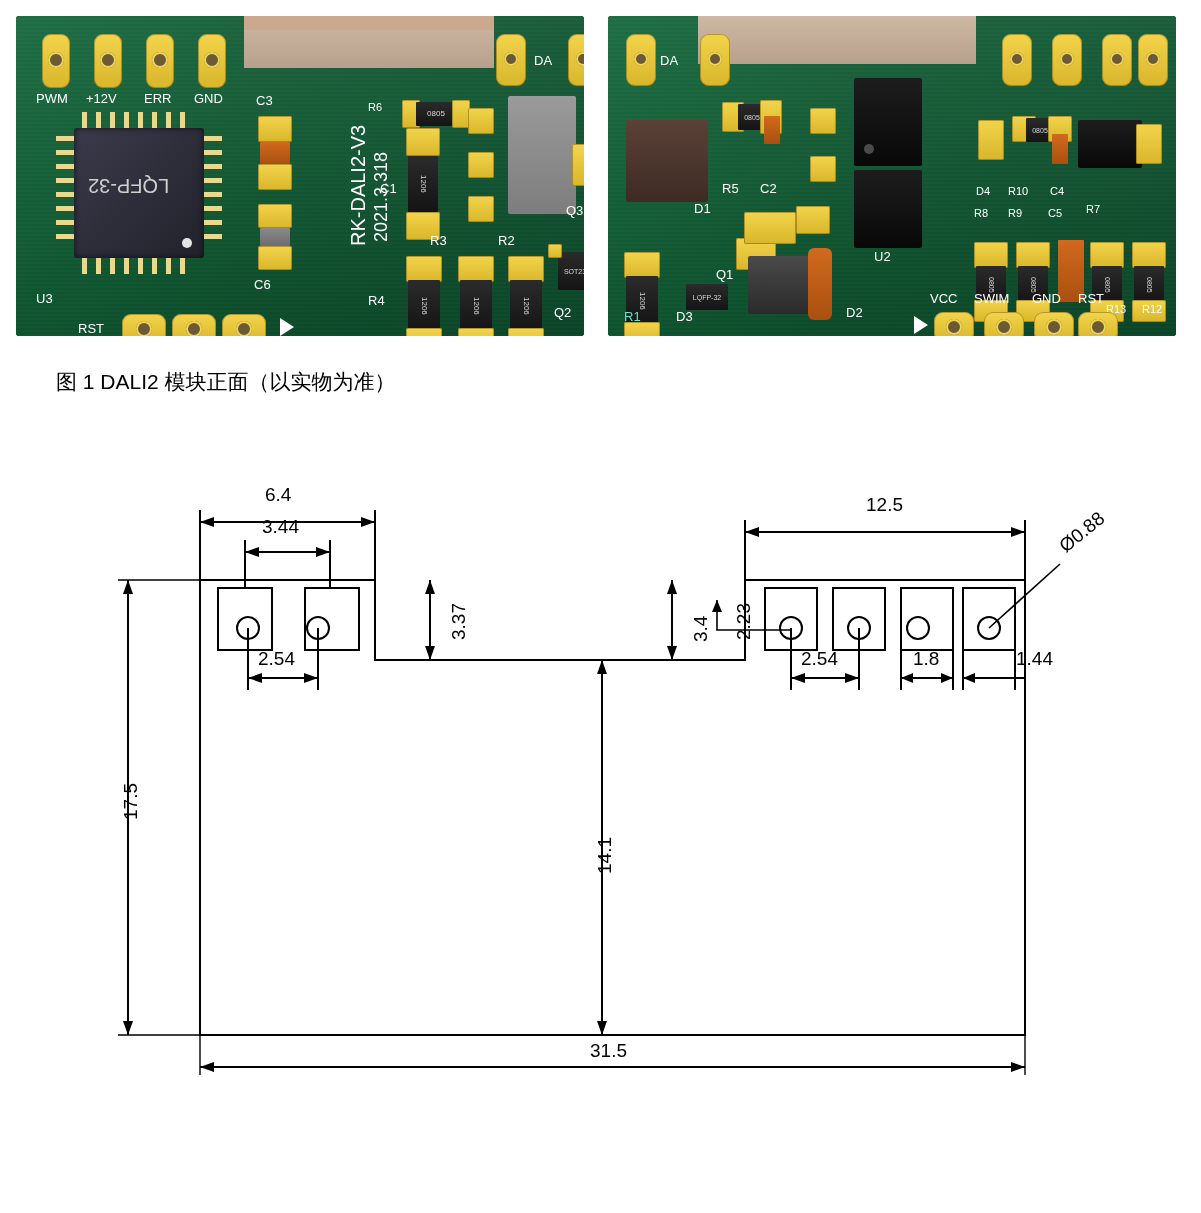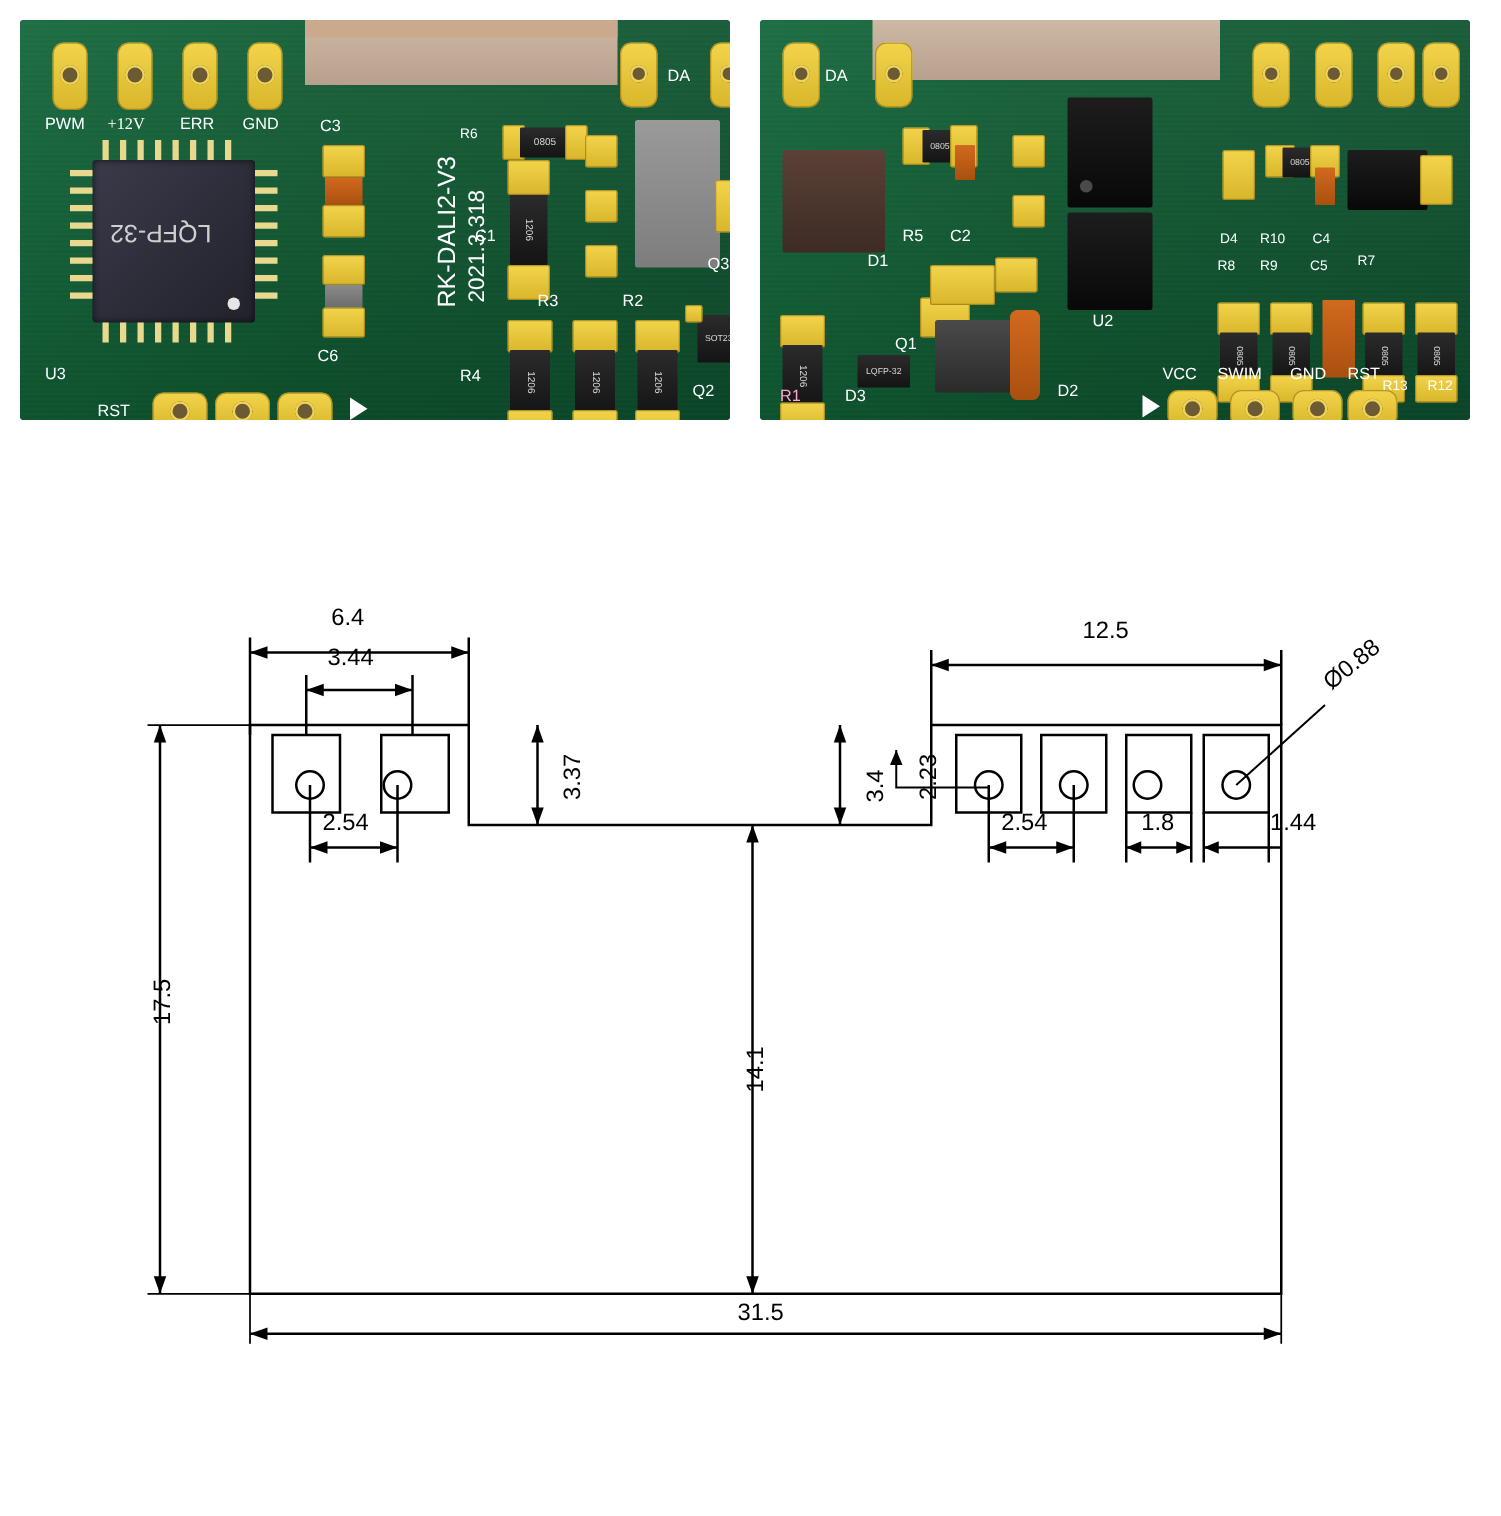"+12V" div.silk { font-family: Liberation Serif, serif -> none }
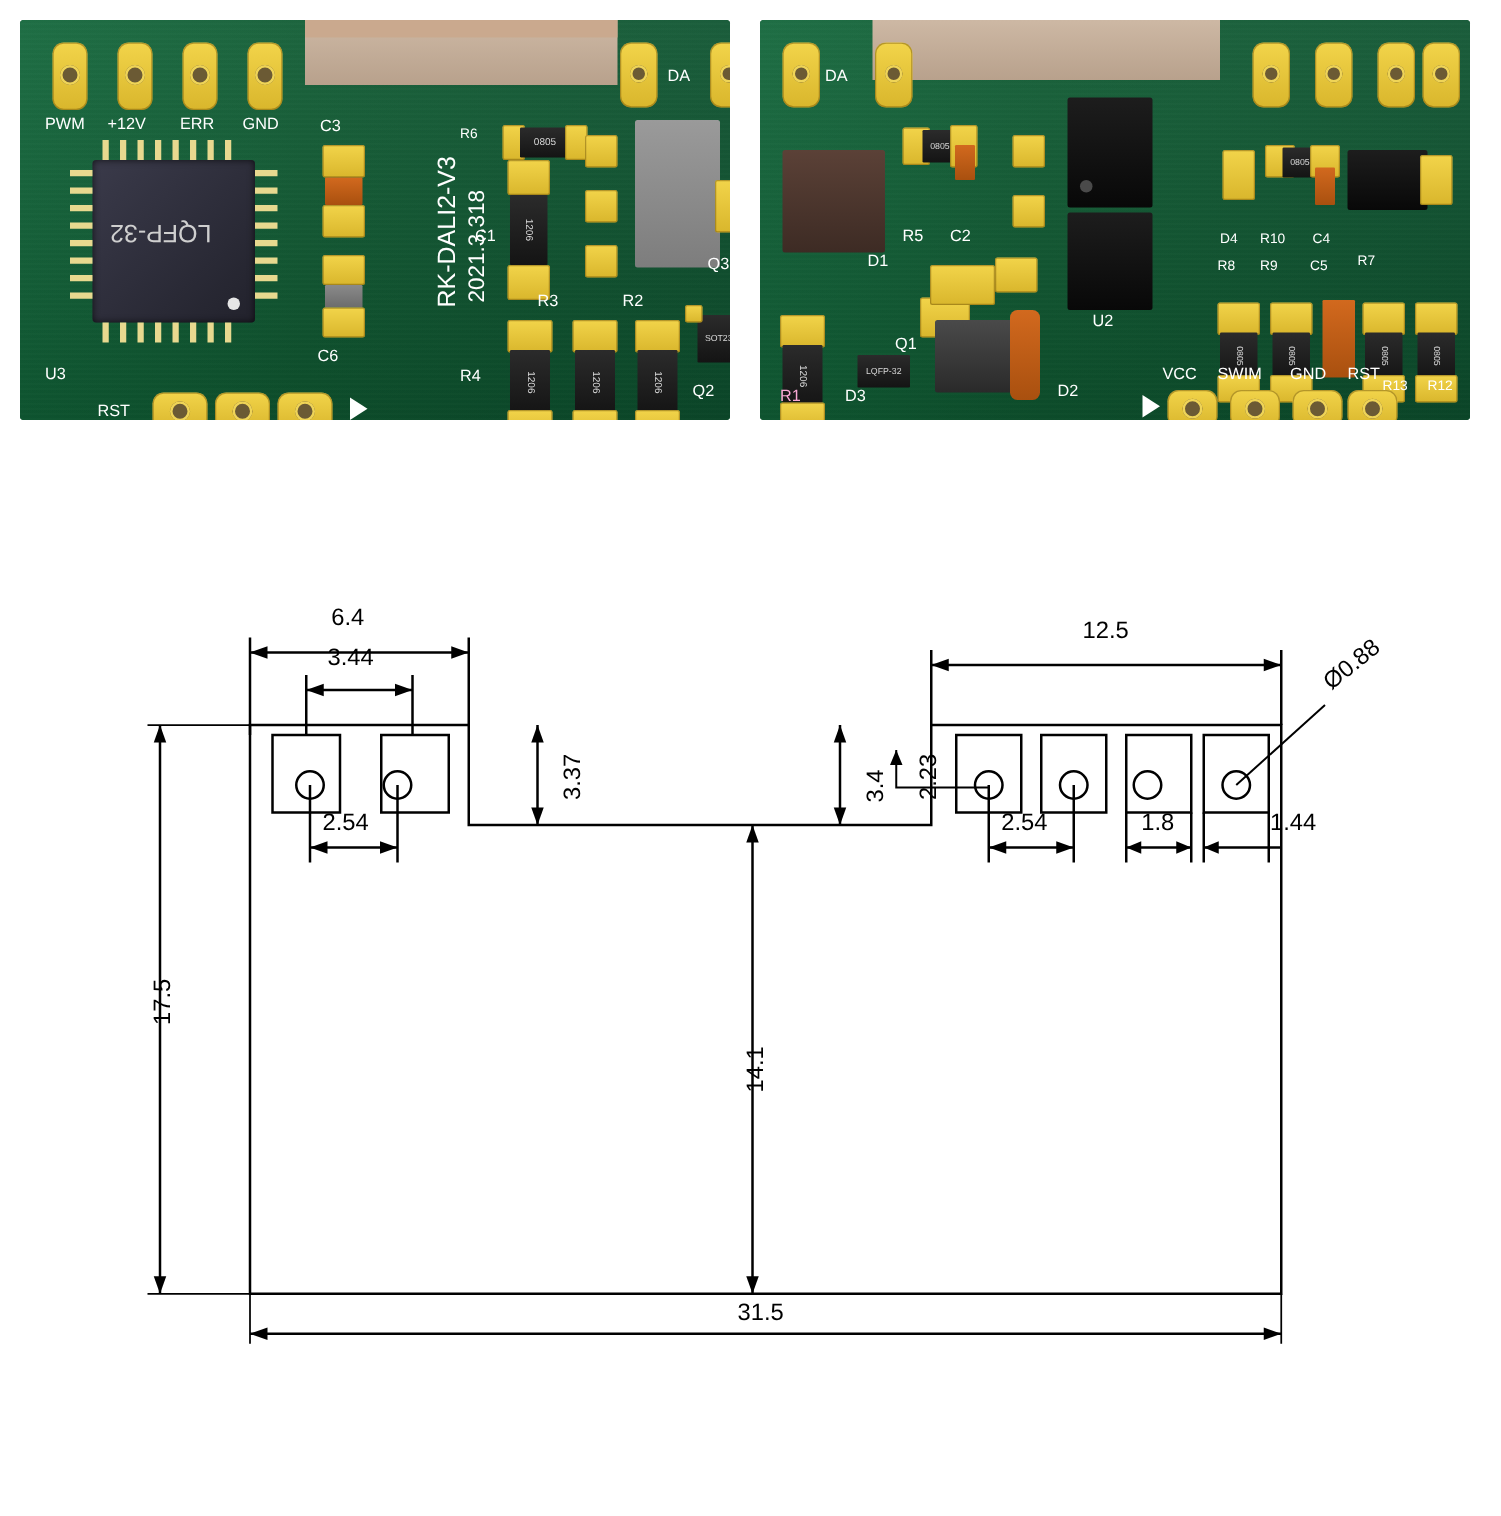"R1" div.silk { color: #f9a8d4 -> #5eead4 }
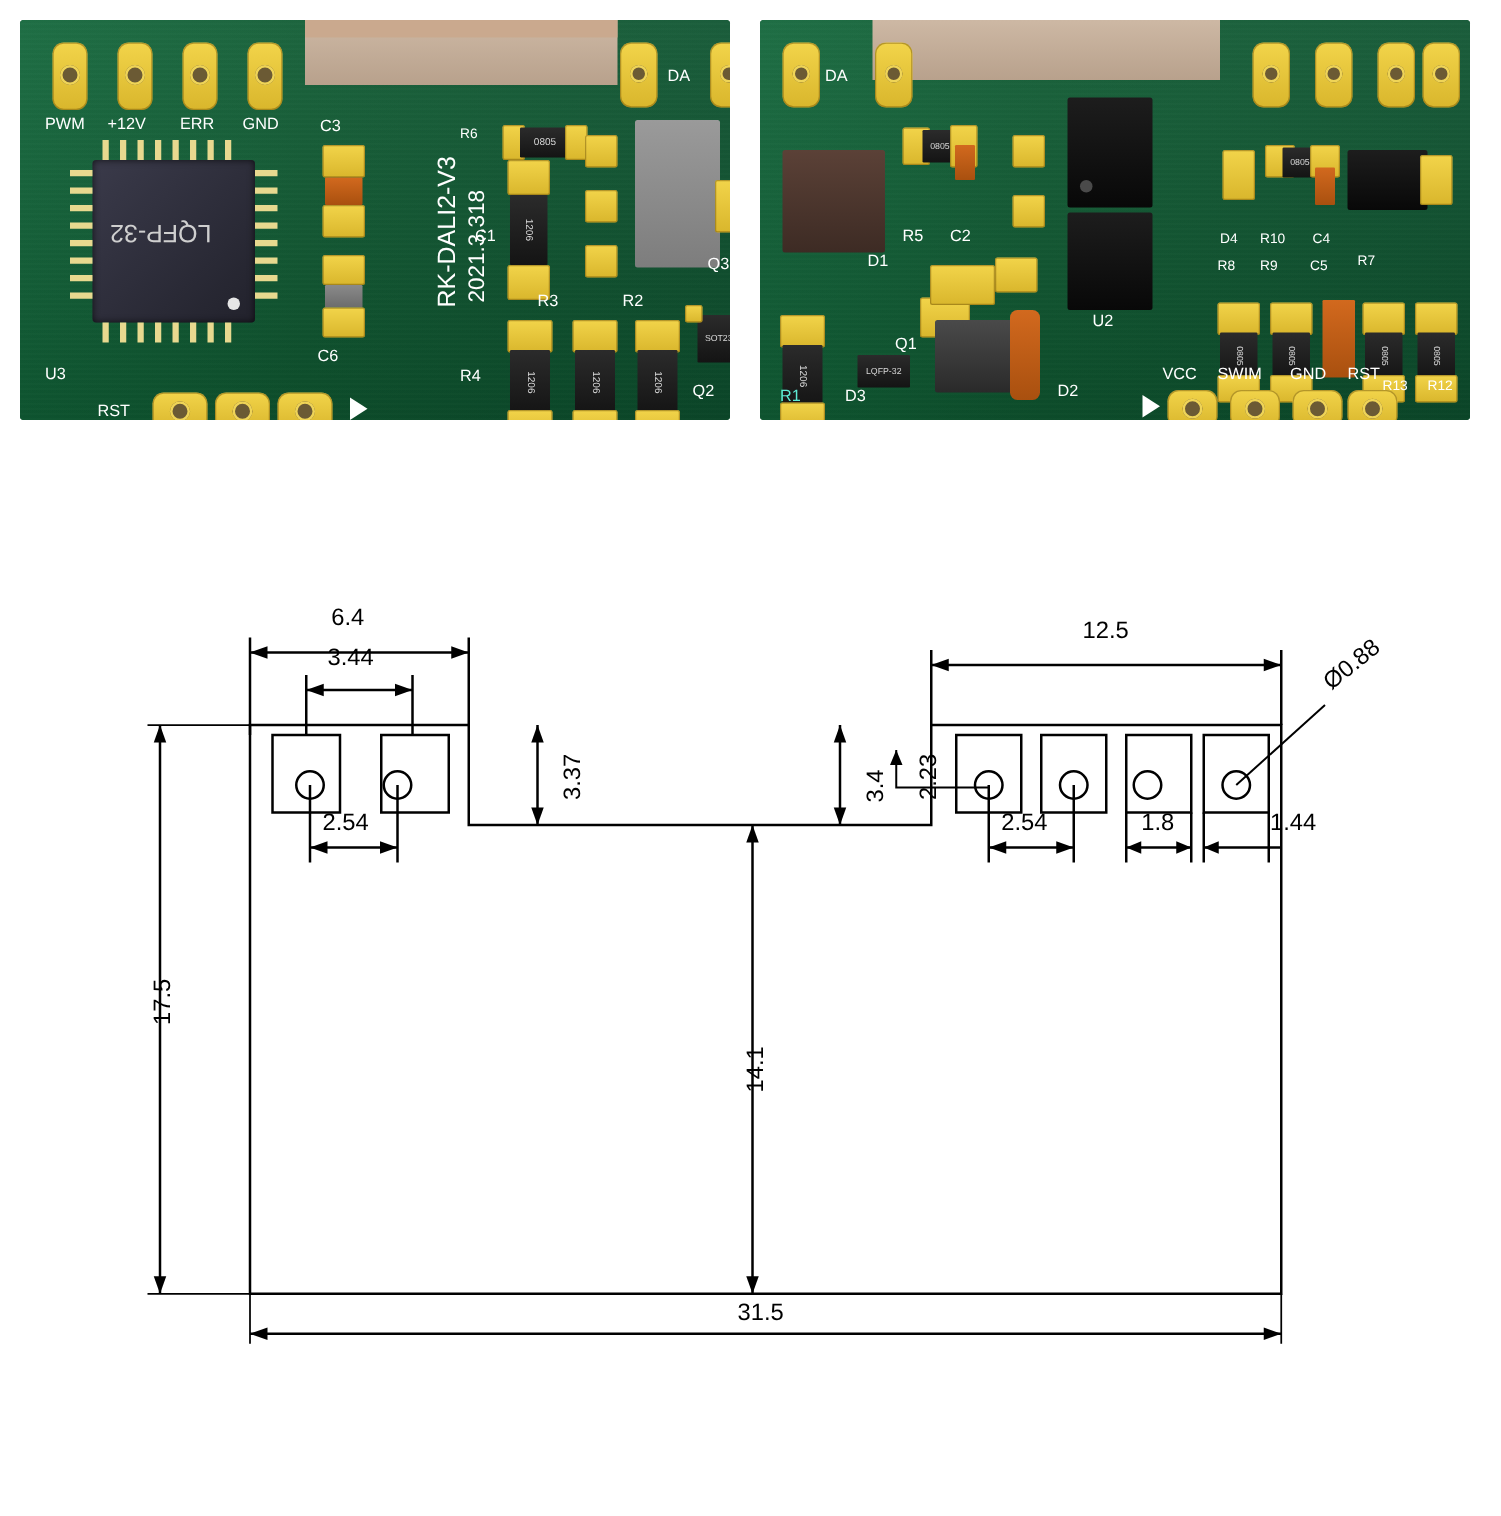"图 1 DALI2 模块正面（以实物为准）" div.caption { html: none -> <div>图 1 DALI2 模块正面（以实物为准）</div> }
